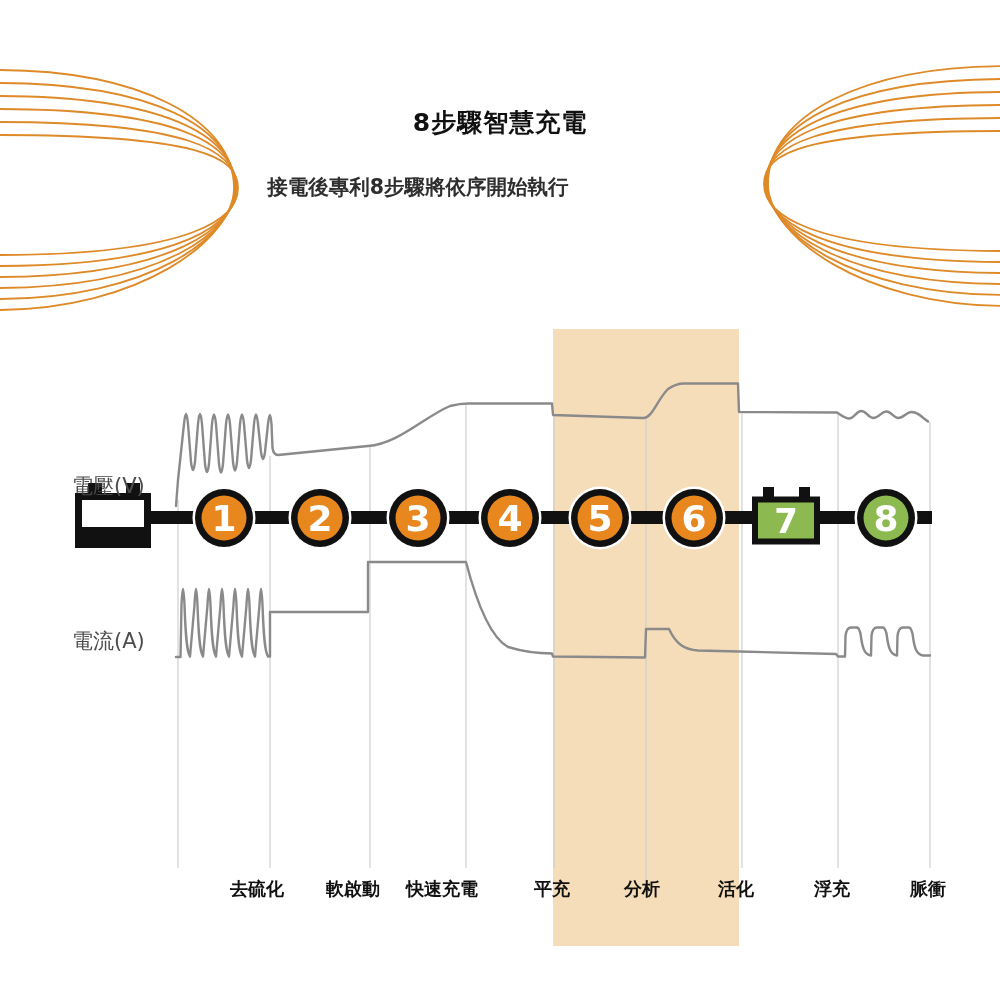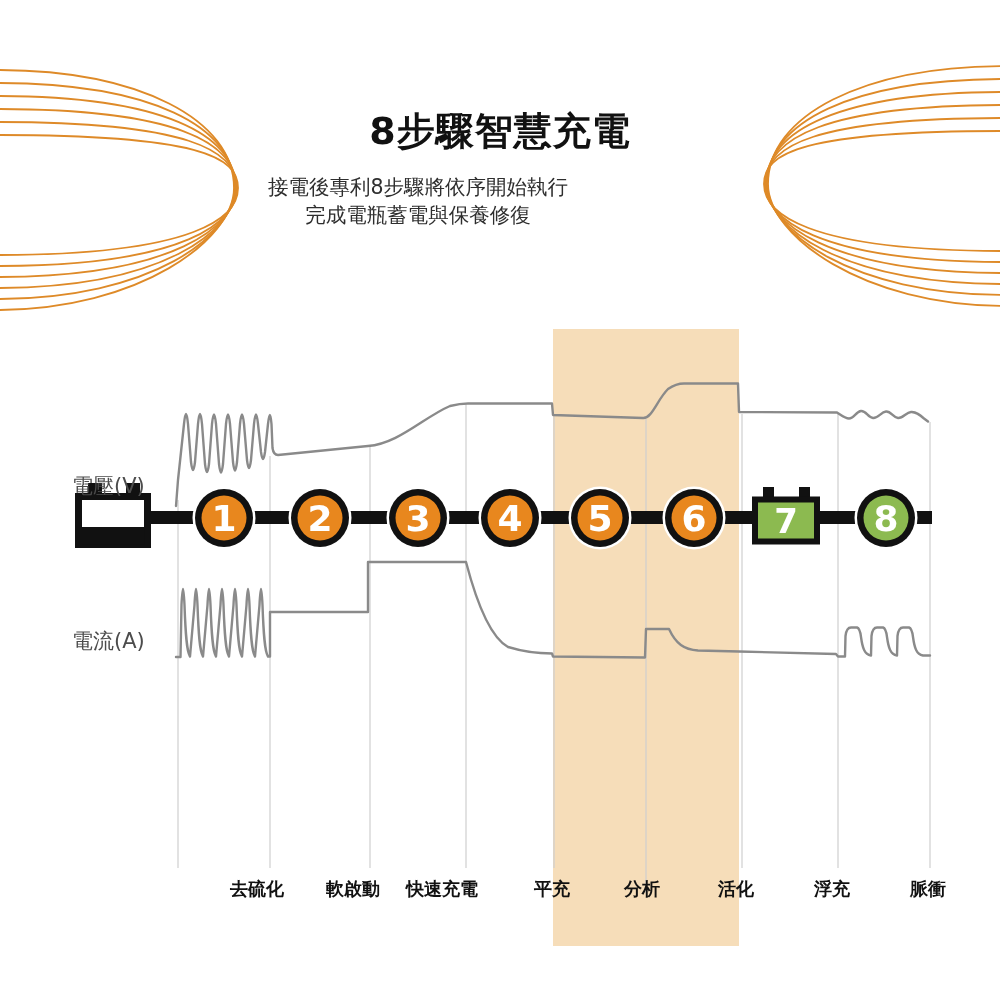"8步驟智慧充電" .title { font-size: 38px -> 25px }
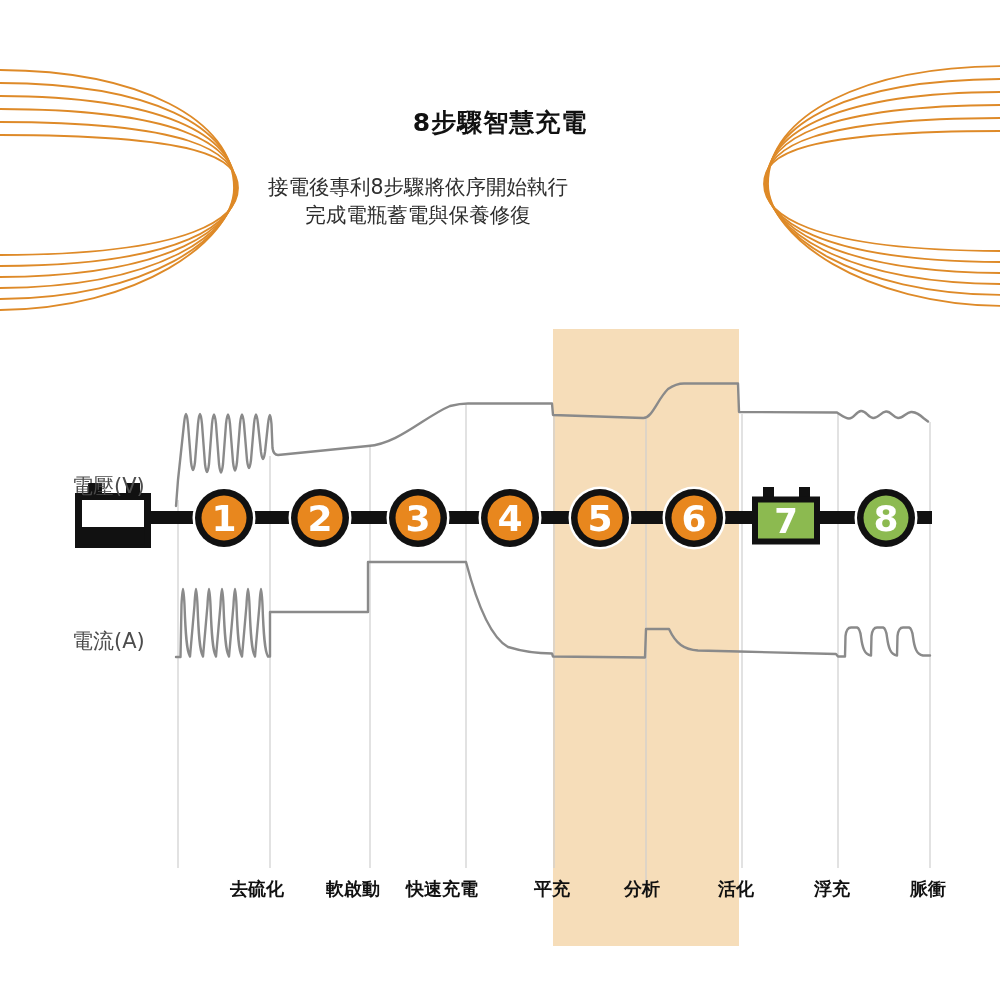"接電後專利8步驟將依序開始執行" .subtitle { font-weight: 400 -> 700 }
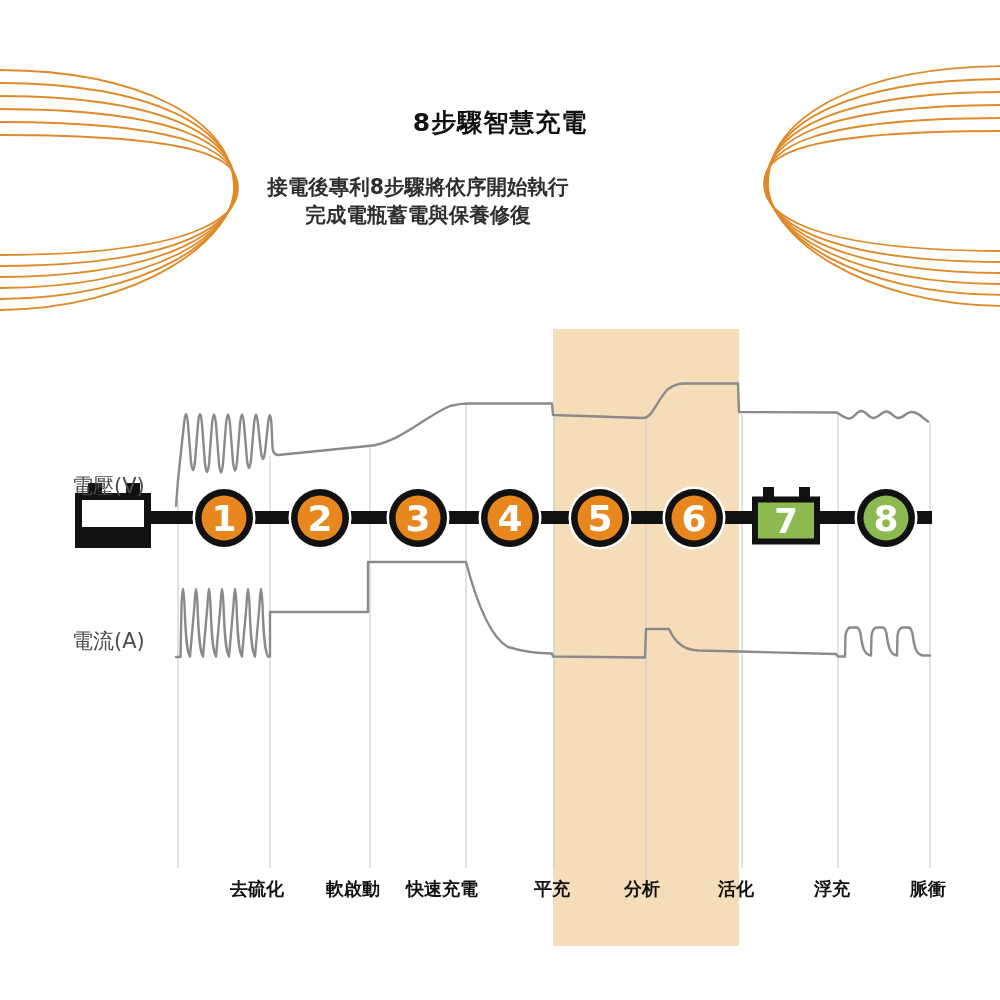"完成電瓶蓄電與保養修復" div { html: <div>完成電瓶蓄電與保養修復</div> -> none }
